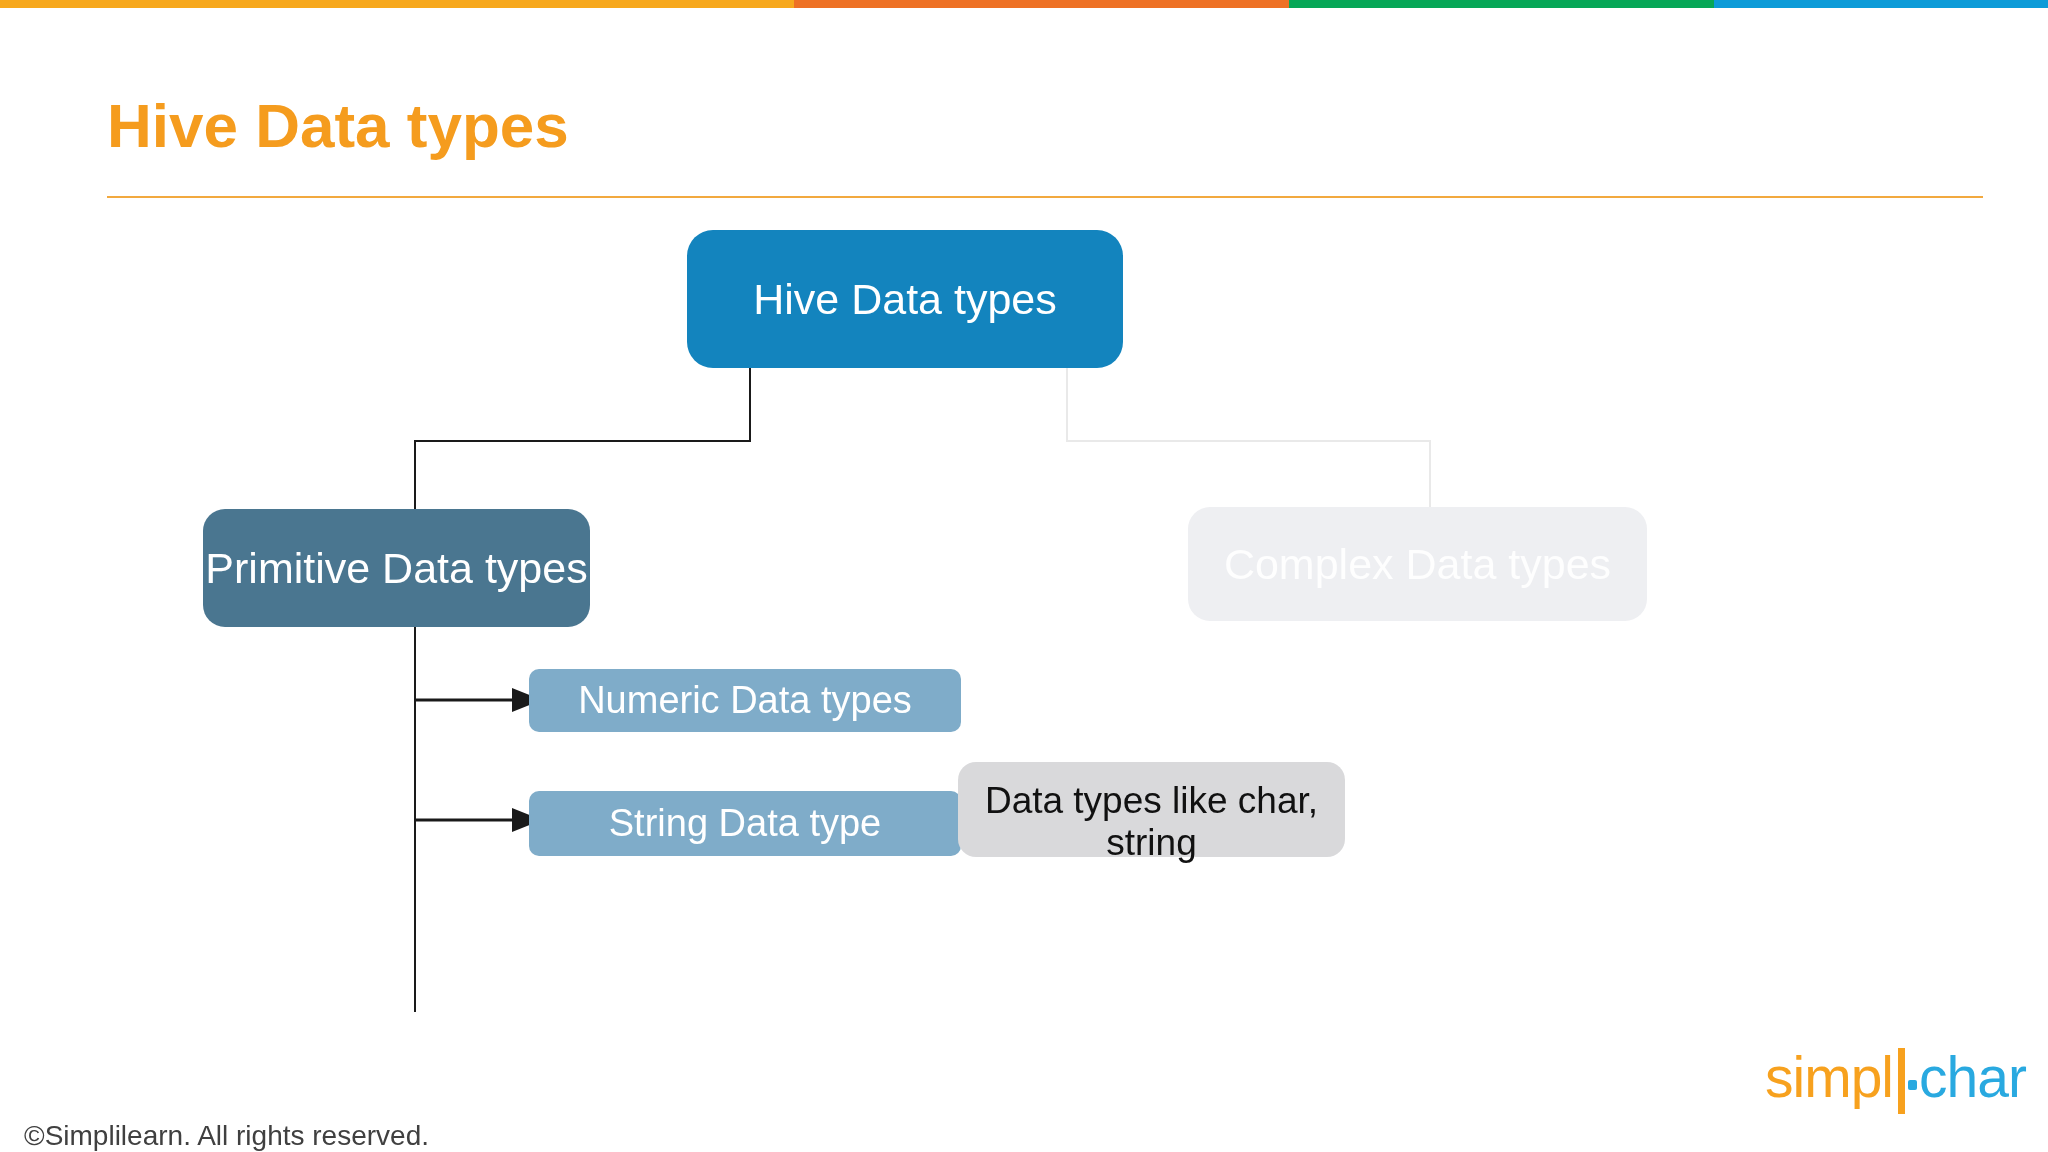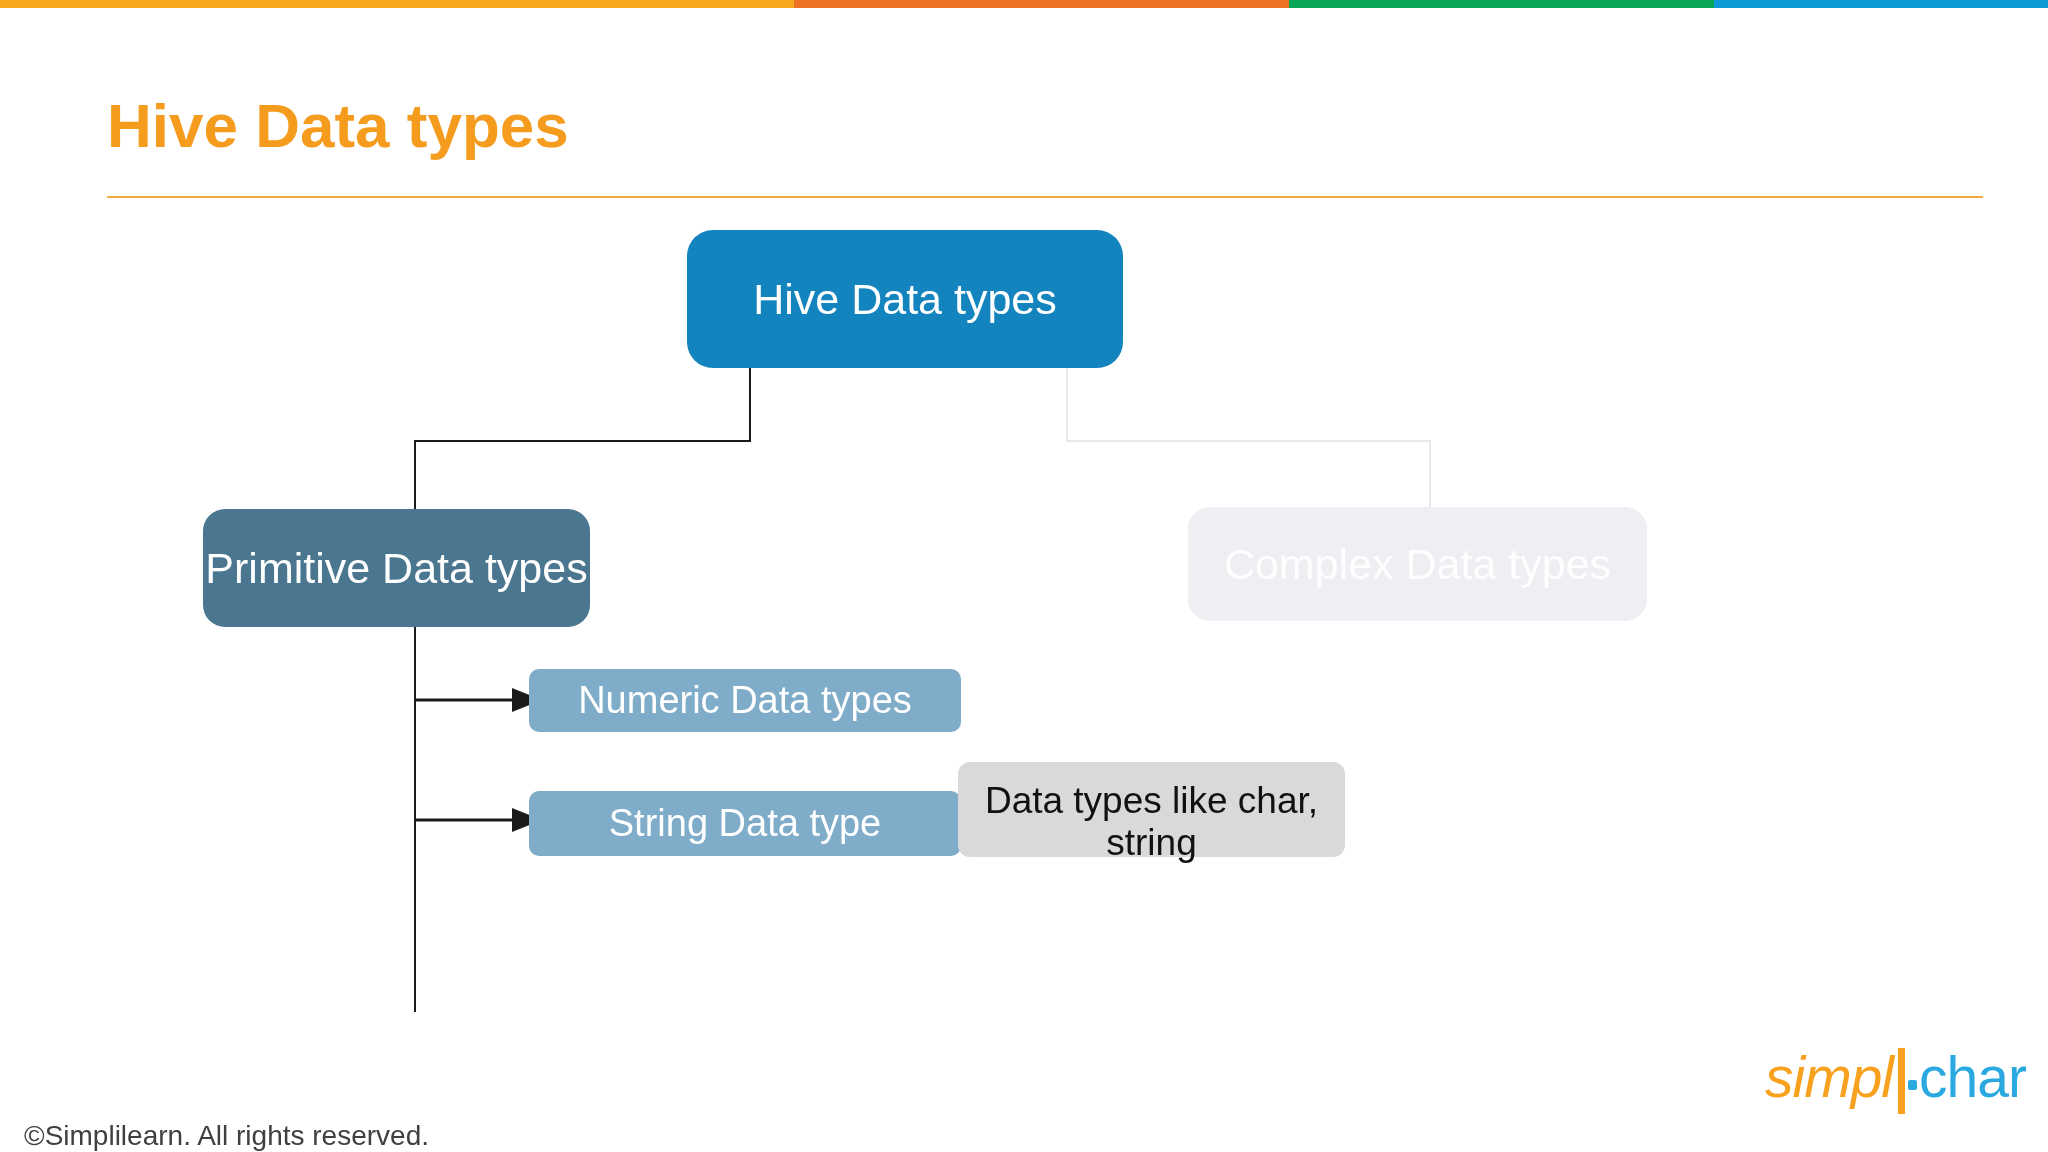"Data types like char, string" .note-box { border-radius: 12px -> 18px }
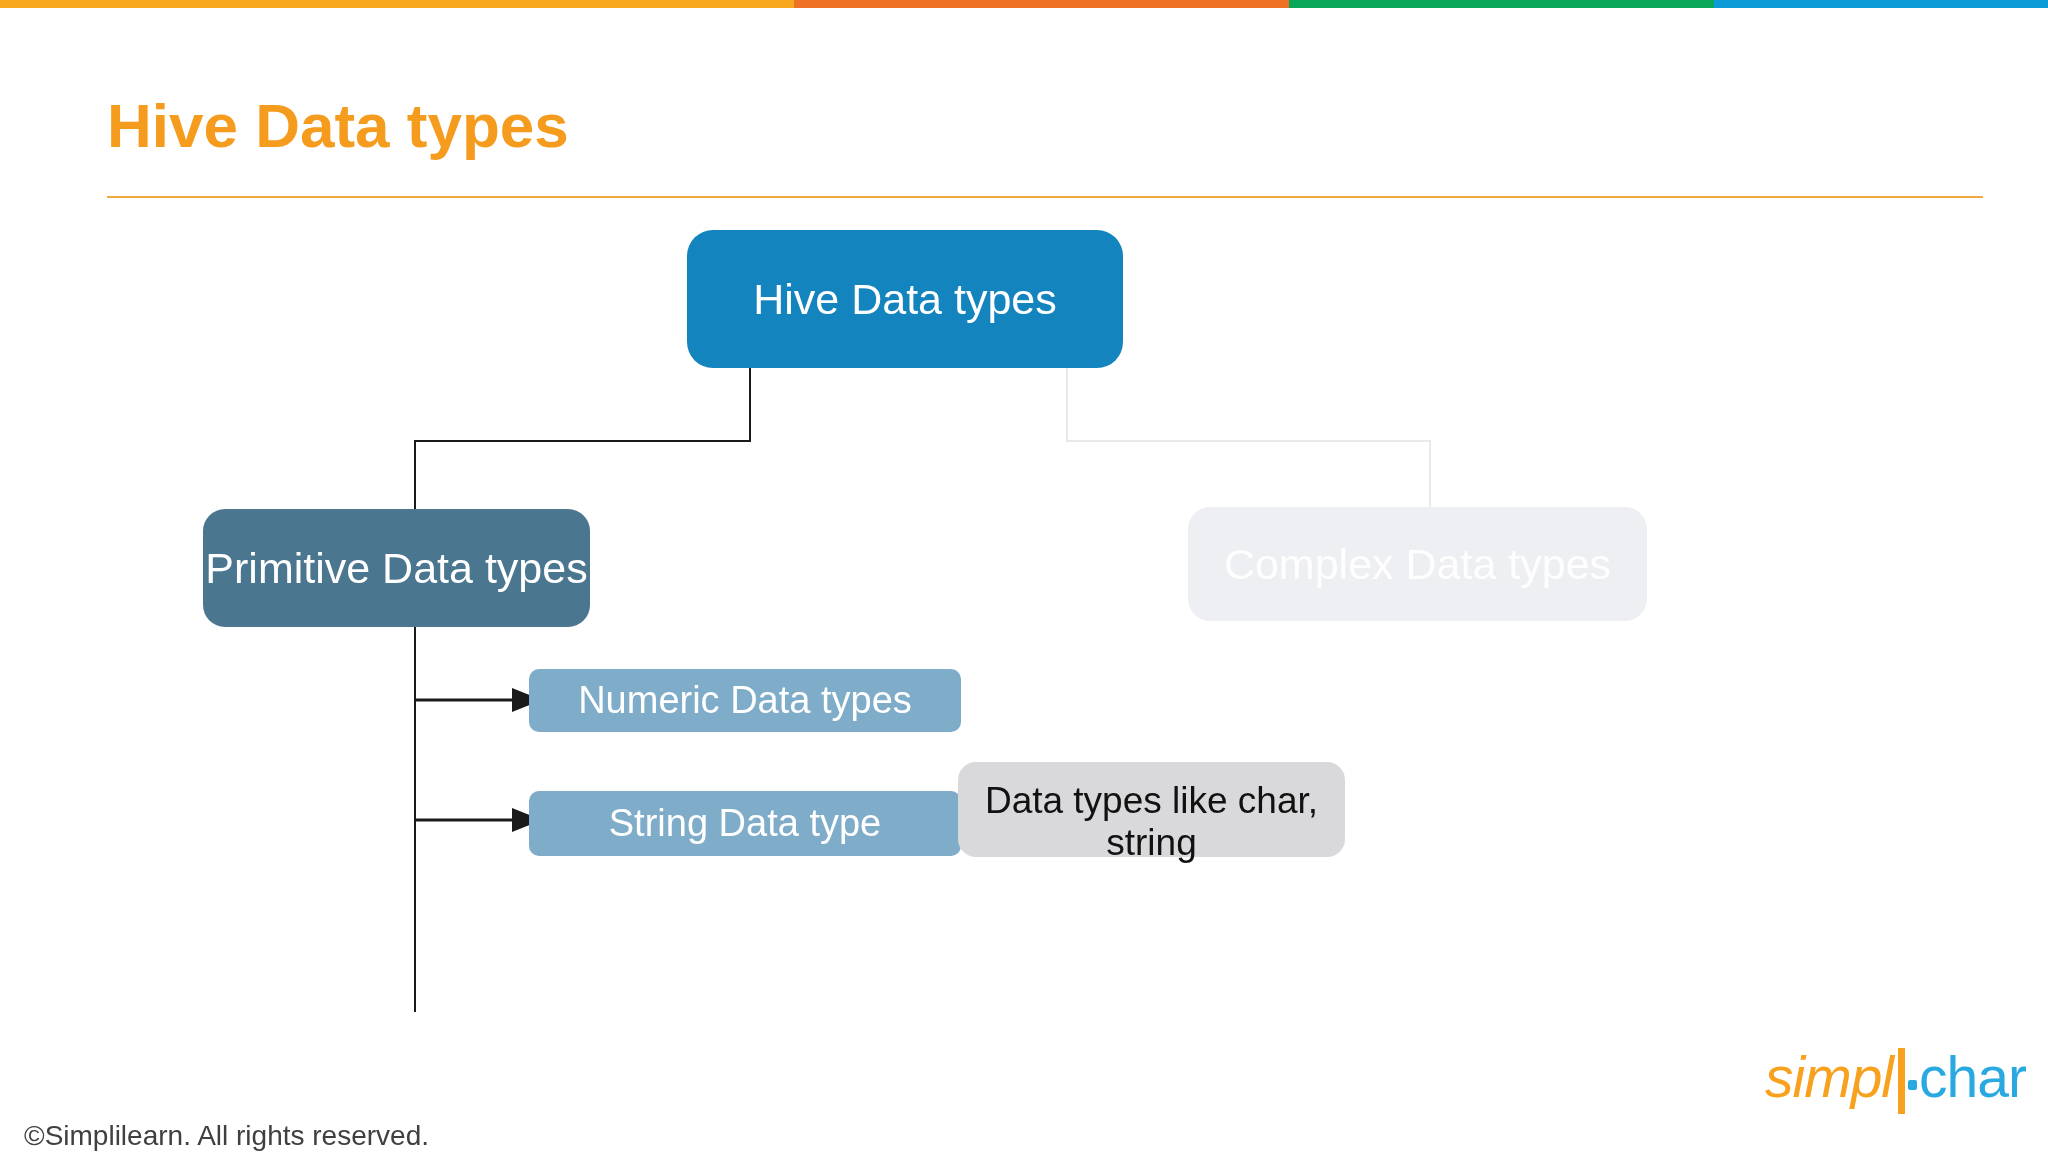"simpl" .logo .lg-orange { font-style: italic -> none }
